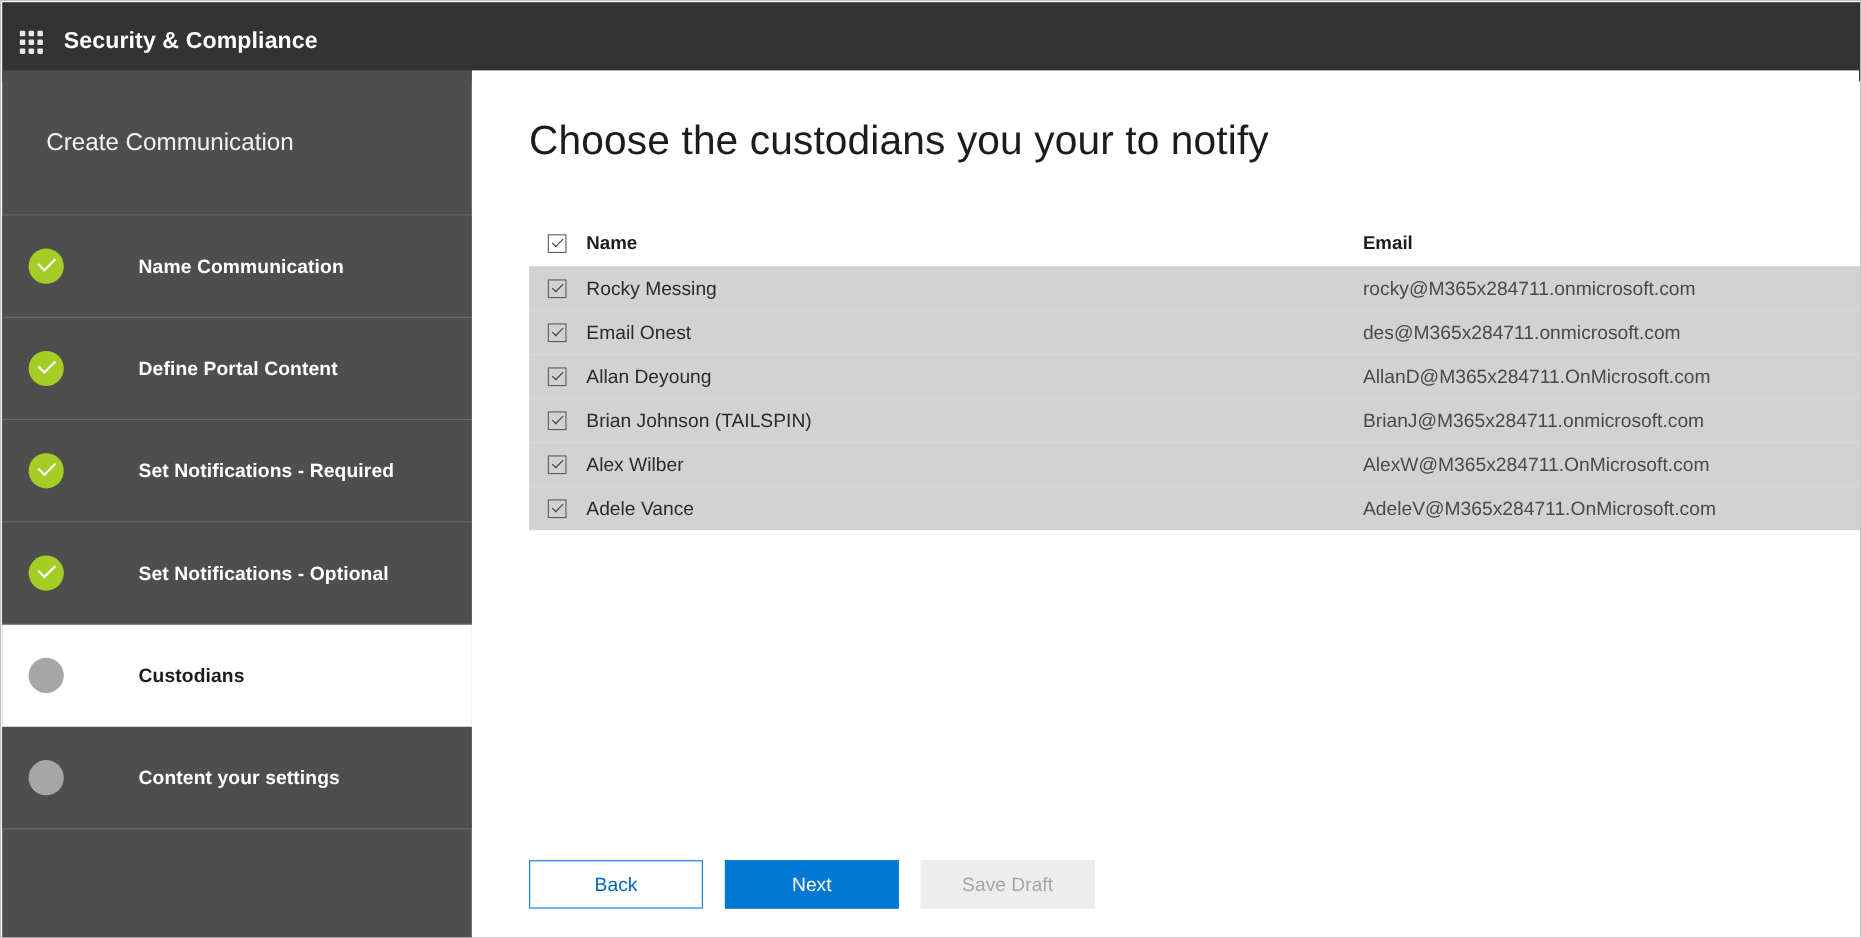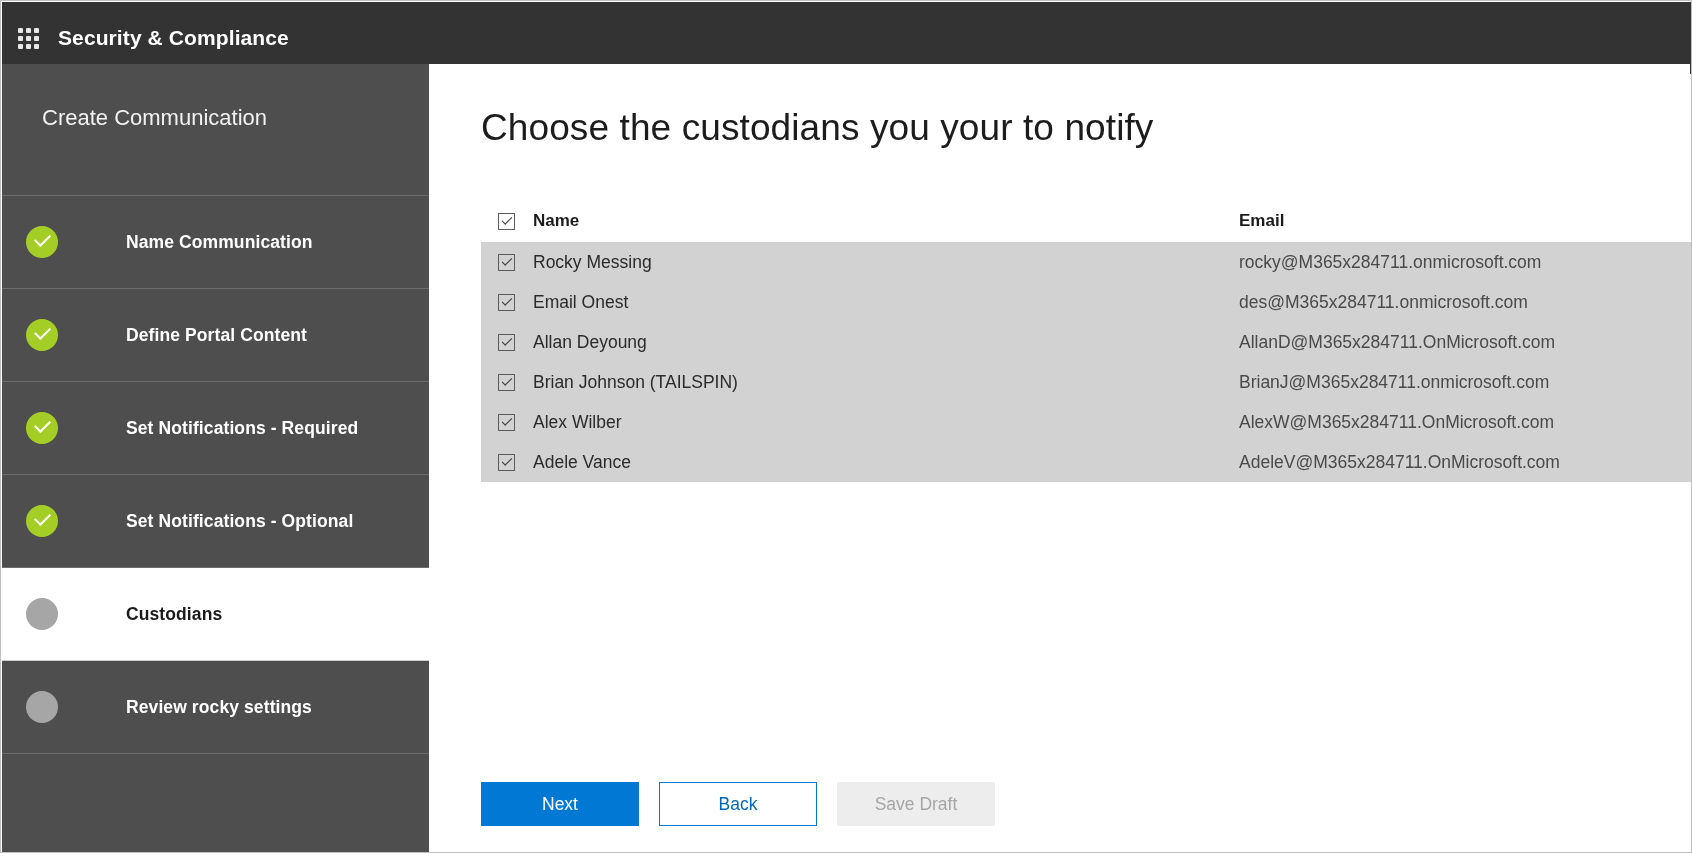"Create Communication" .rail-head { padding-top: 41px -> 52px }
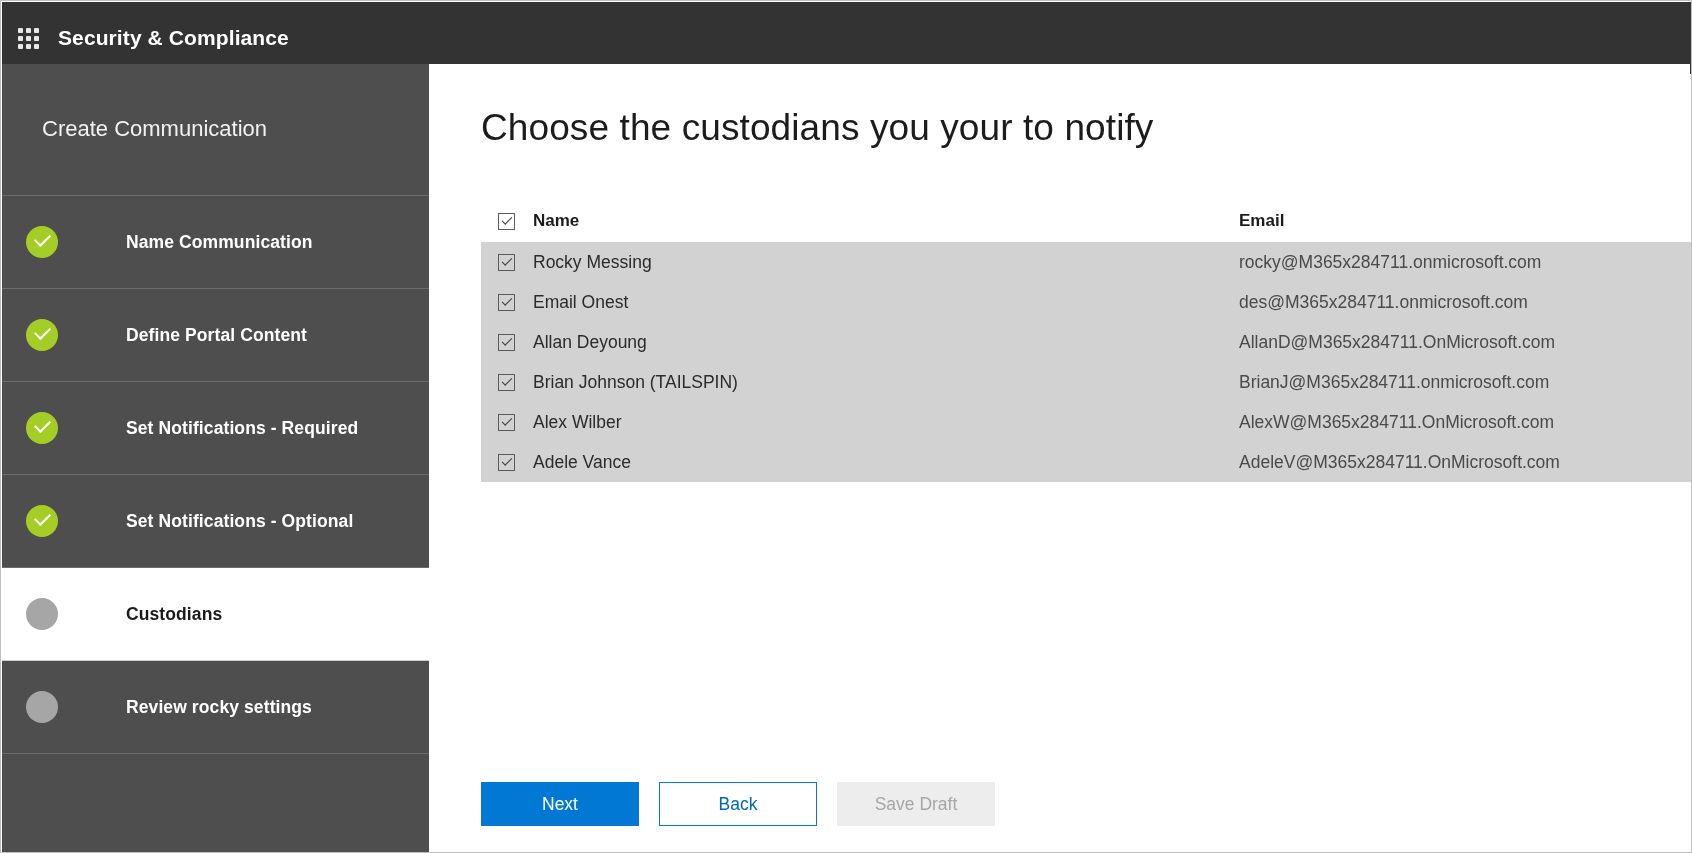"Review rocky settings" span.step-label { text: Review rocky -> Content your }
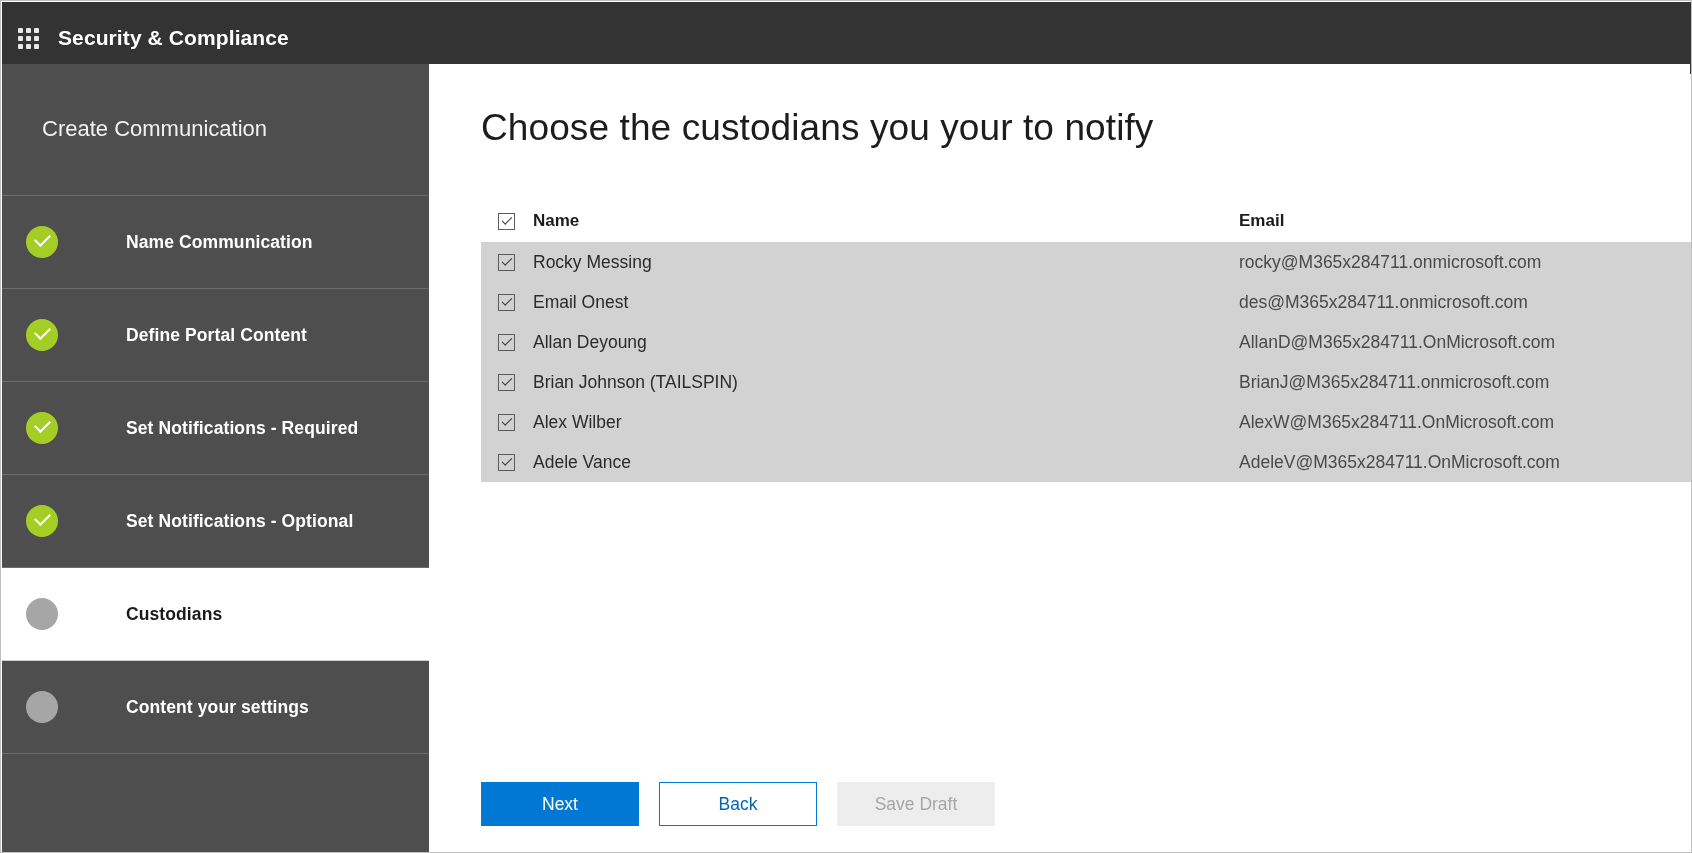"Next" button.btn { order: before "Back" -> after "Back" }
